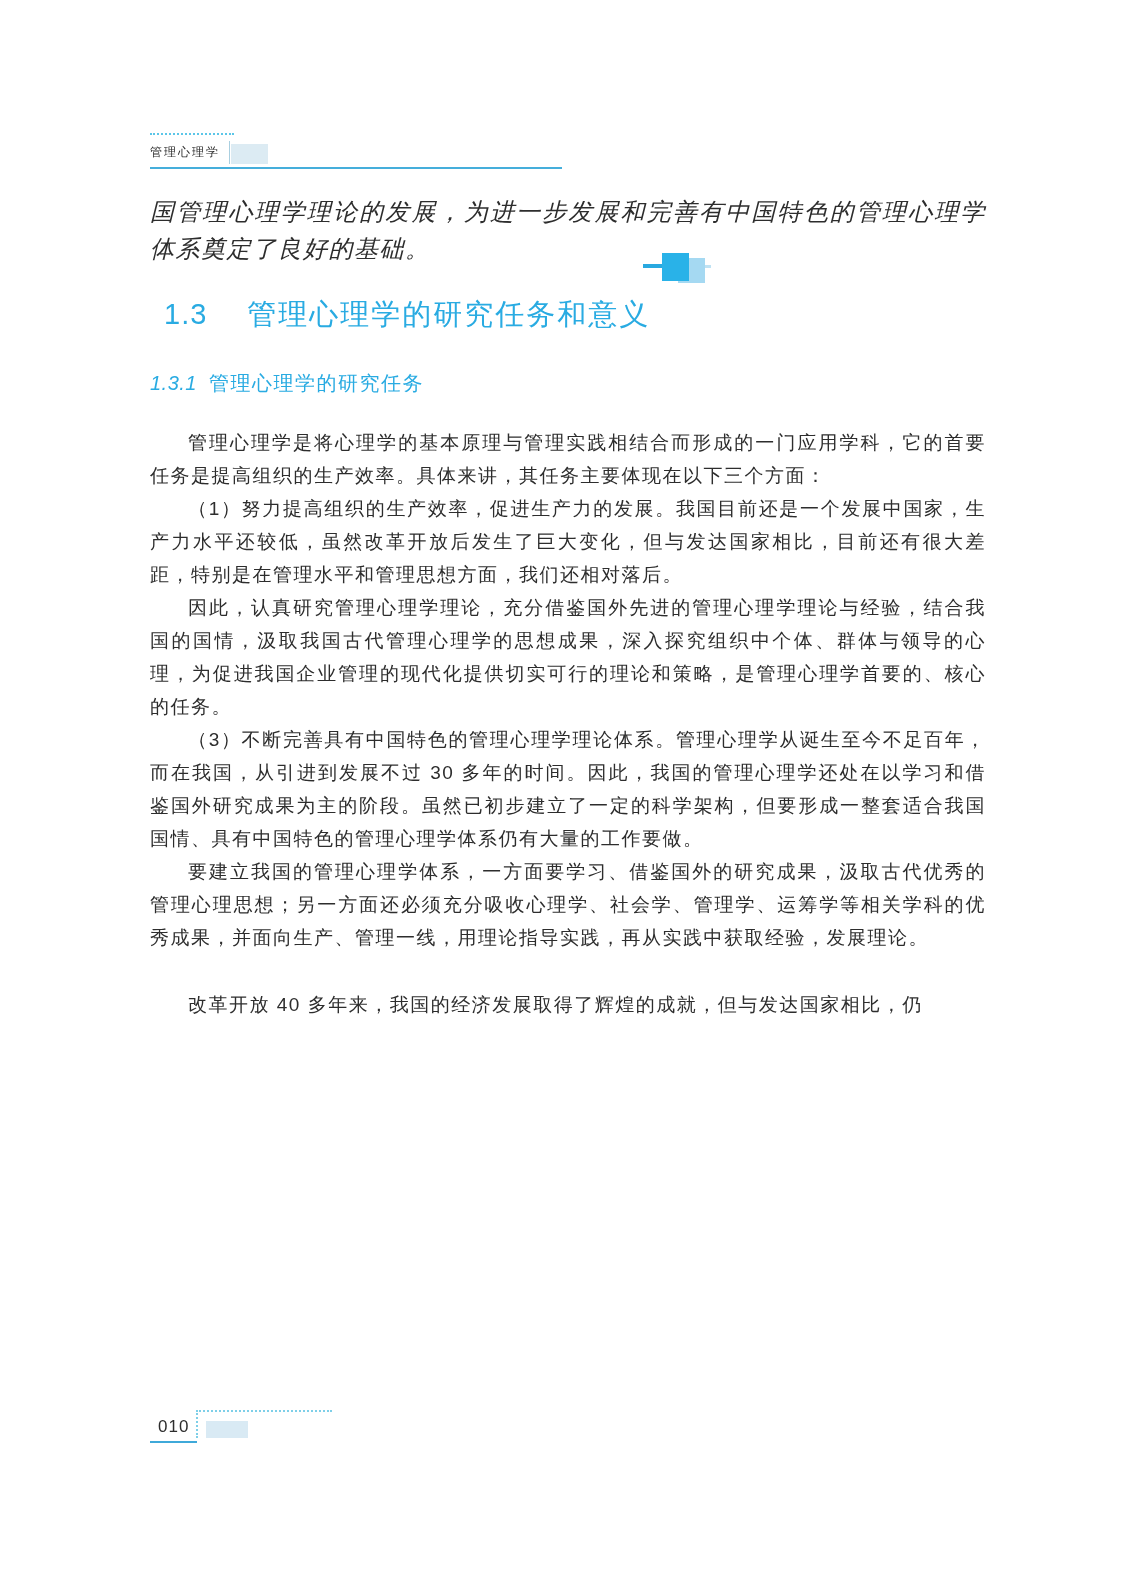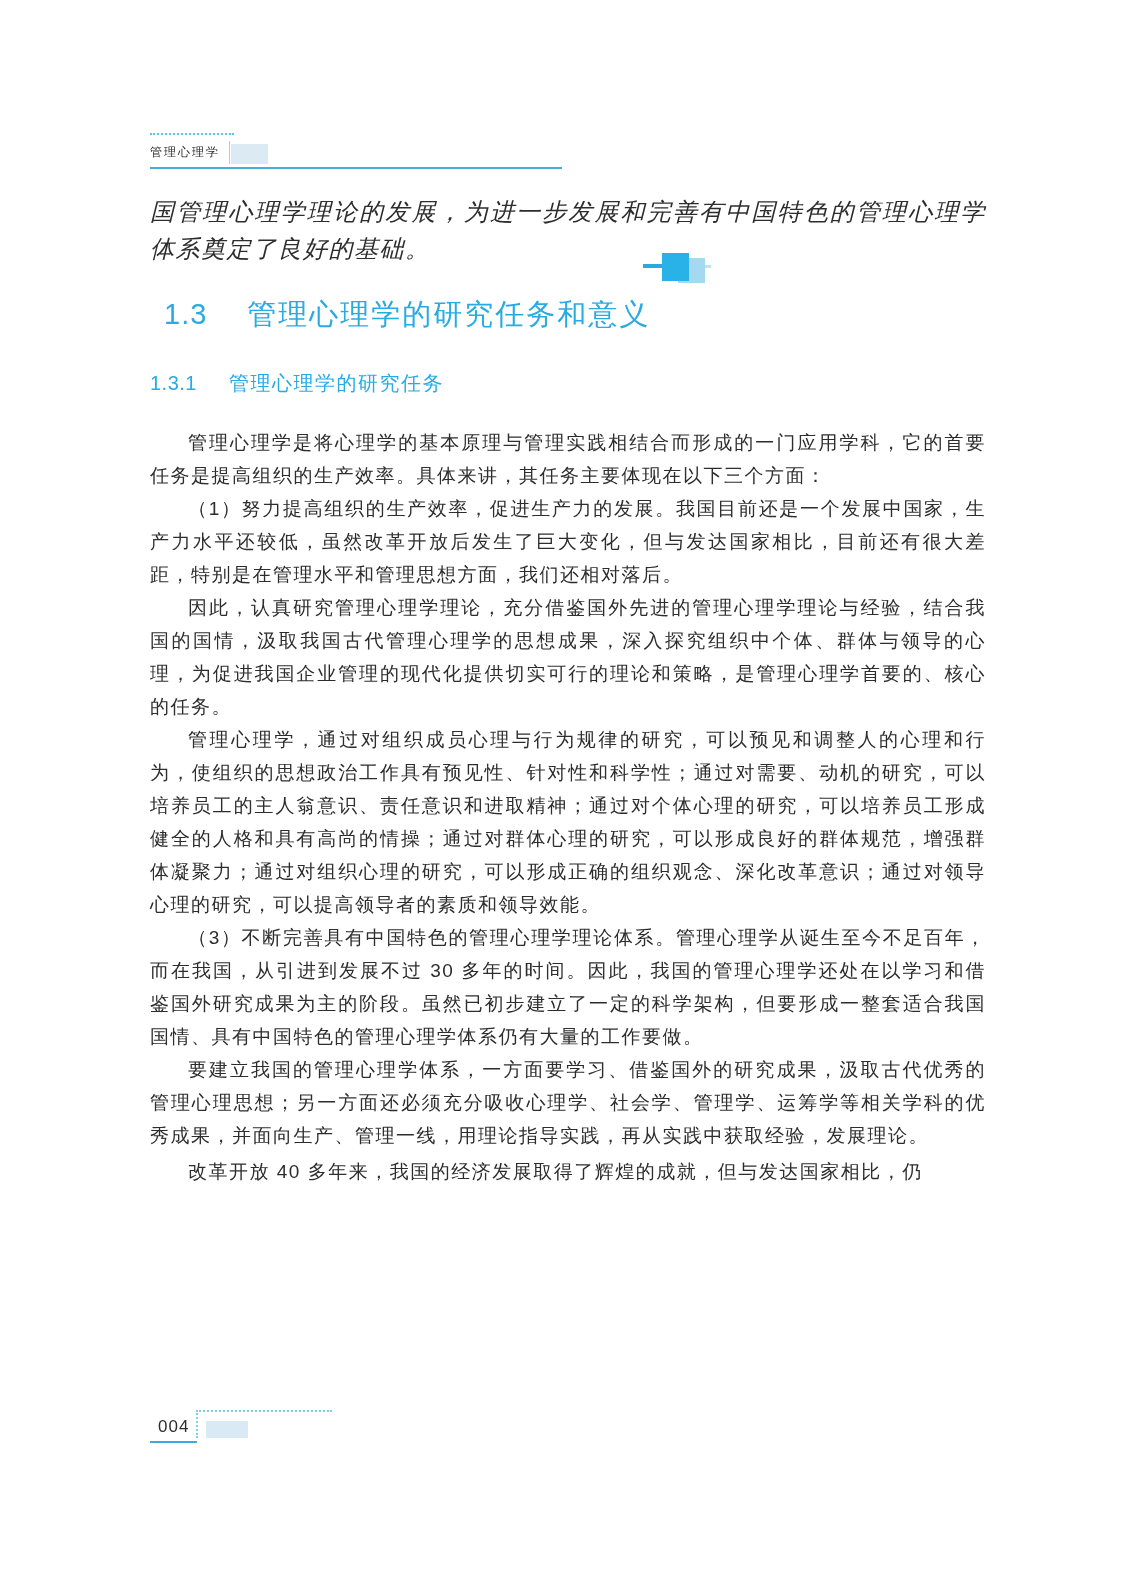"1.3.1" .subsection-heading .h-num { font-style: none -> italic; margin-right: 32px -> 12px }
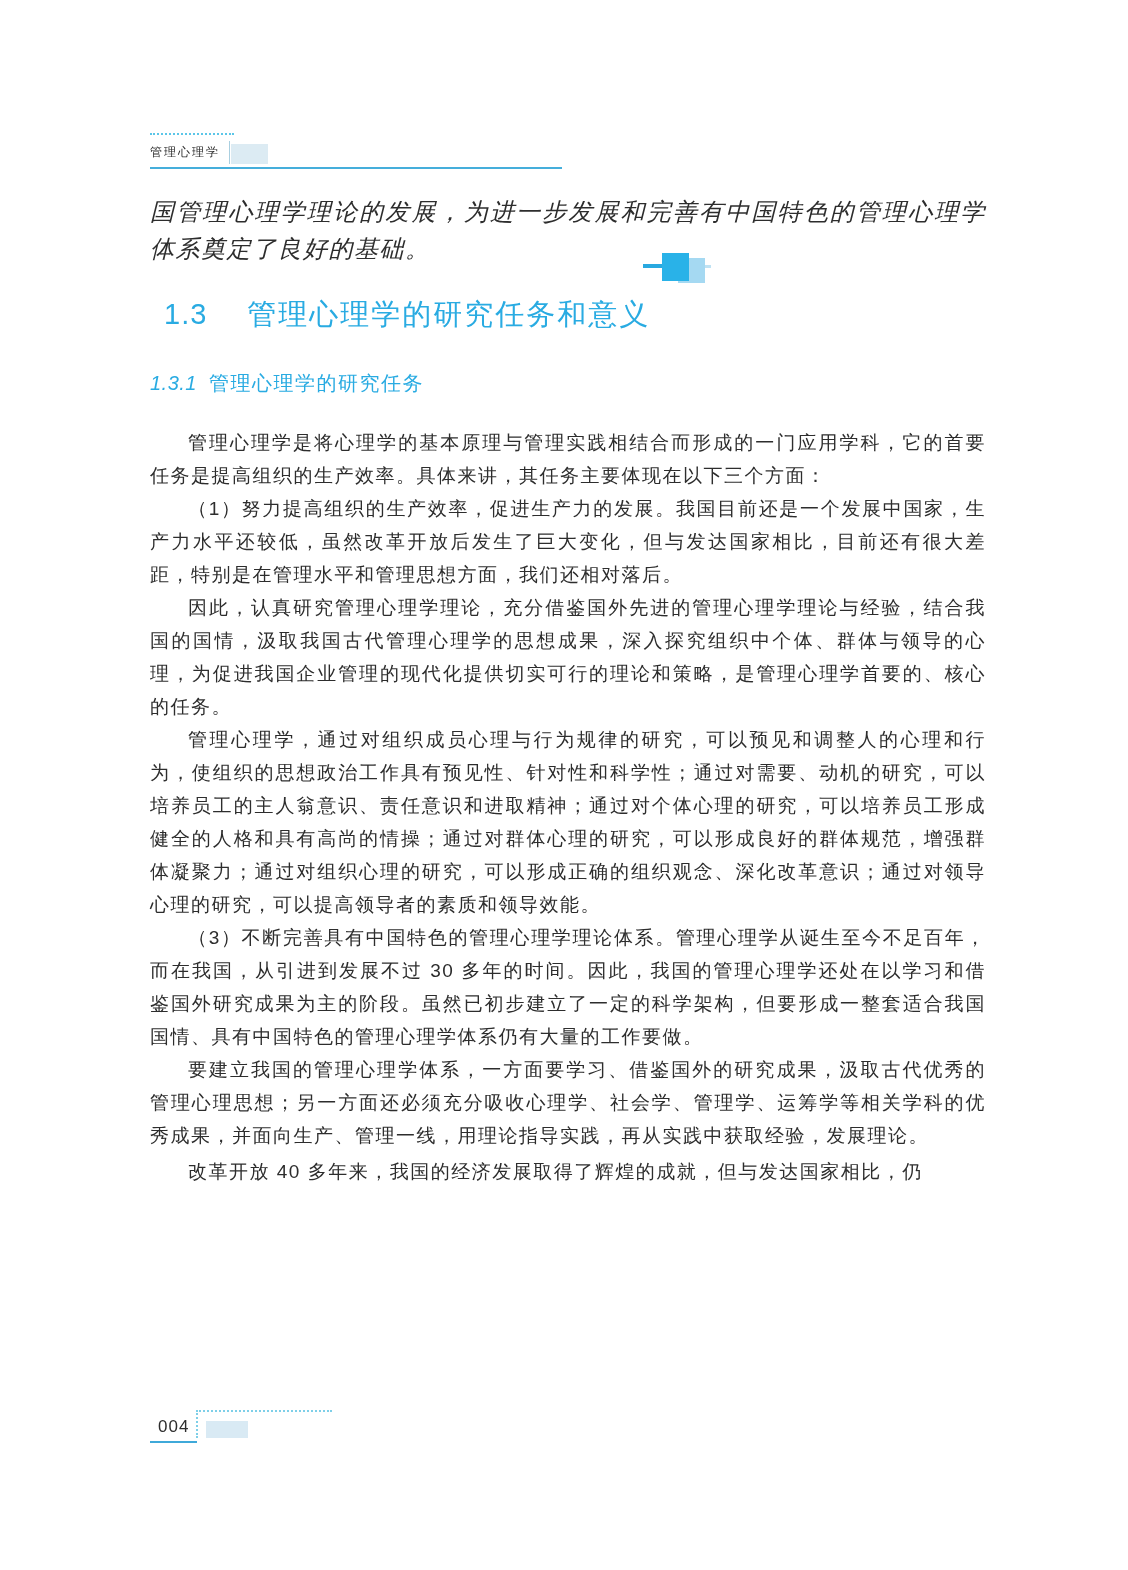"管理心理学，通过对组织成员心理与行为规律的研究，可以预见和调整人的心理和行为，使" p.body-para { html: <p>管理心理学，通过对组织成员心理与行为规律的研究，可以预见和调整人的心理和行为，使组织的思想政治工作具有预见性、针对性和科学性；通过对需要、动机的研究，可以培养员工的主人翁意识、责任意识和进取精神；通过对个体心理的研究，可以培养员工形成健全的人格和具有高尚的情操；通过对群体心理的研究，可以形成良好的群体规范，增强群体凝聚力；通过对组织心理的研究，可以形成正确的组织观念、深化改革意识；通过对领导心理的研究，可以提高领导者的素质和领导效能。</p> -> none }
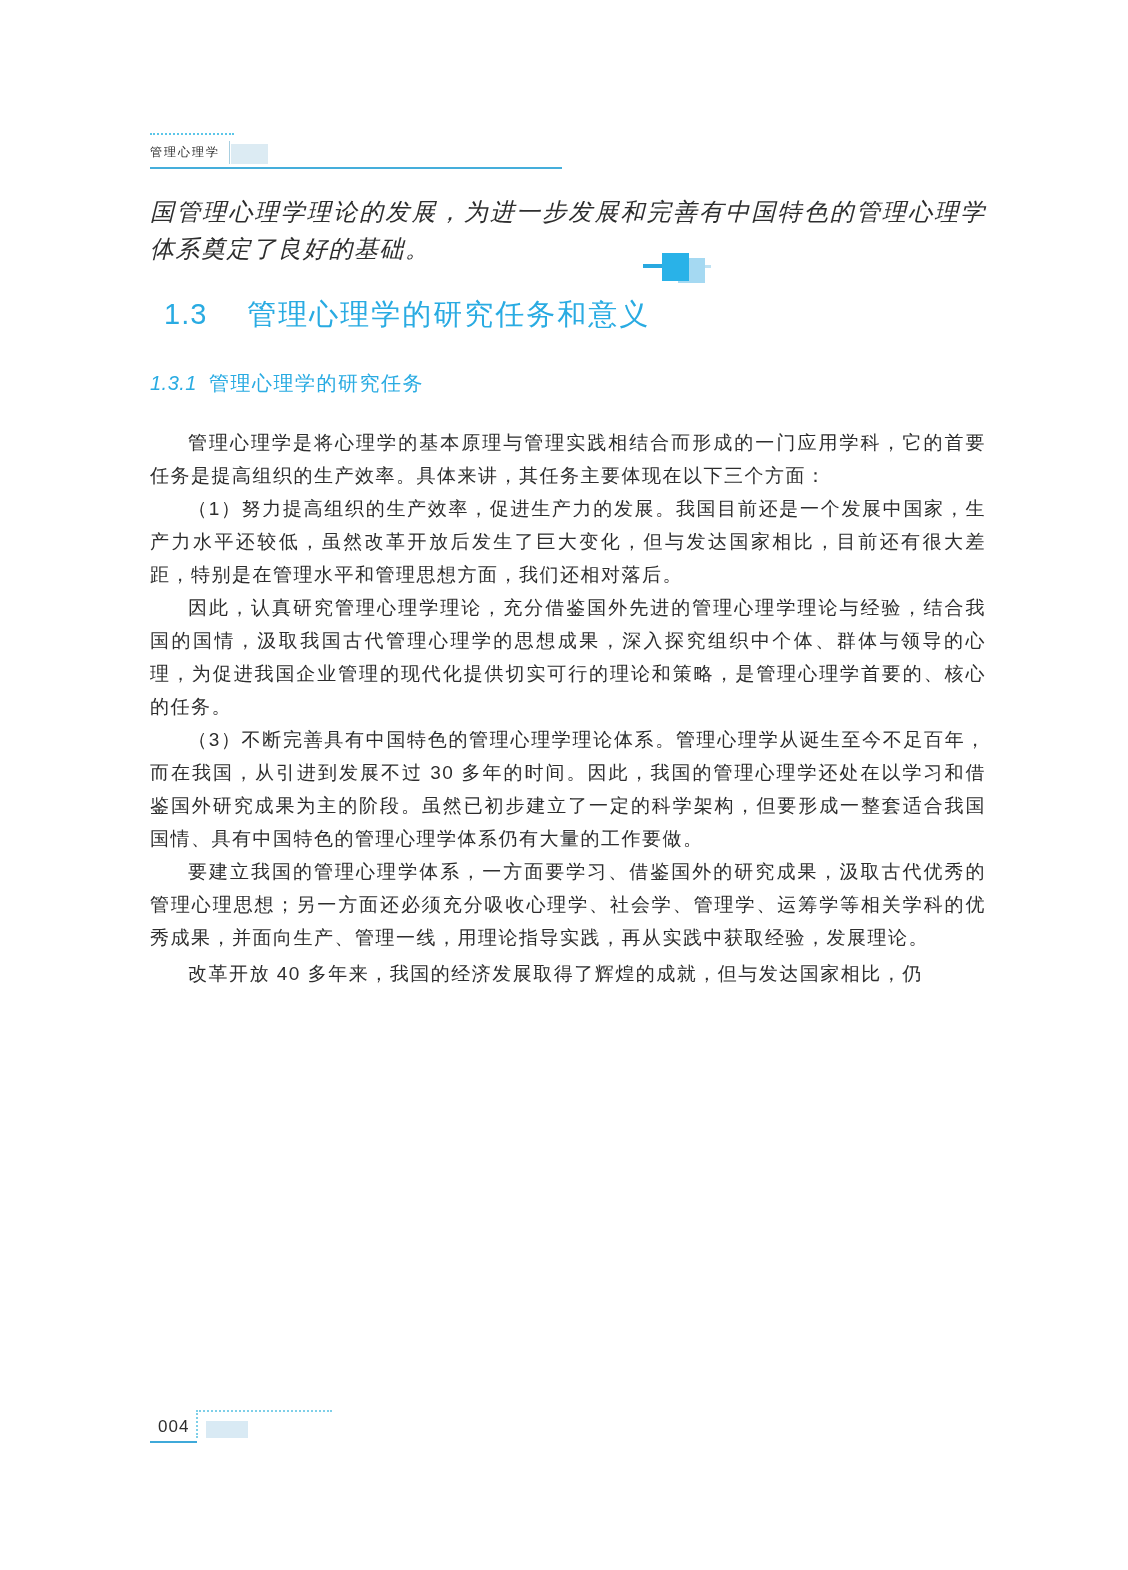"改革开放 40 多年来，我国的经济发展取得了辉煌的成就，但与发达国家相比，仍" .body-block-2 { margin-top: 3px -> 34px }
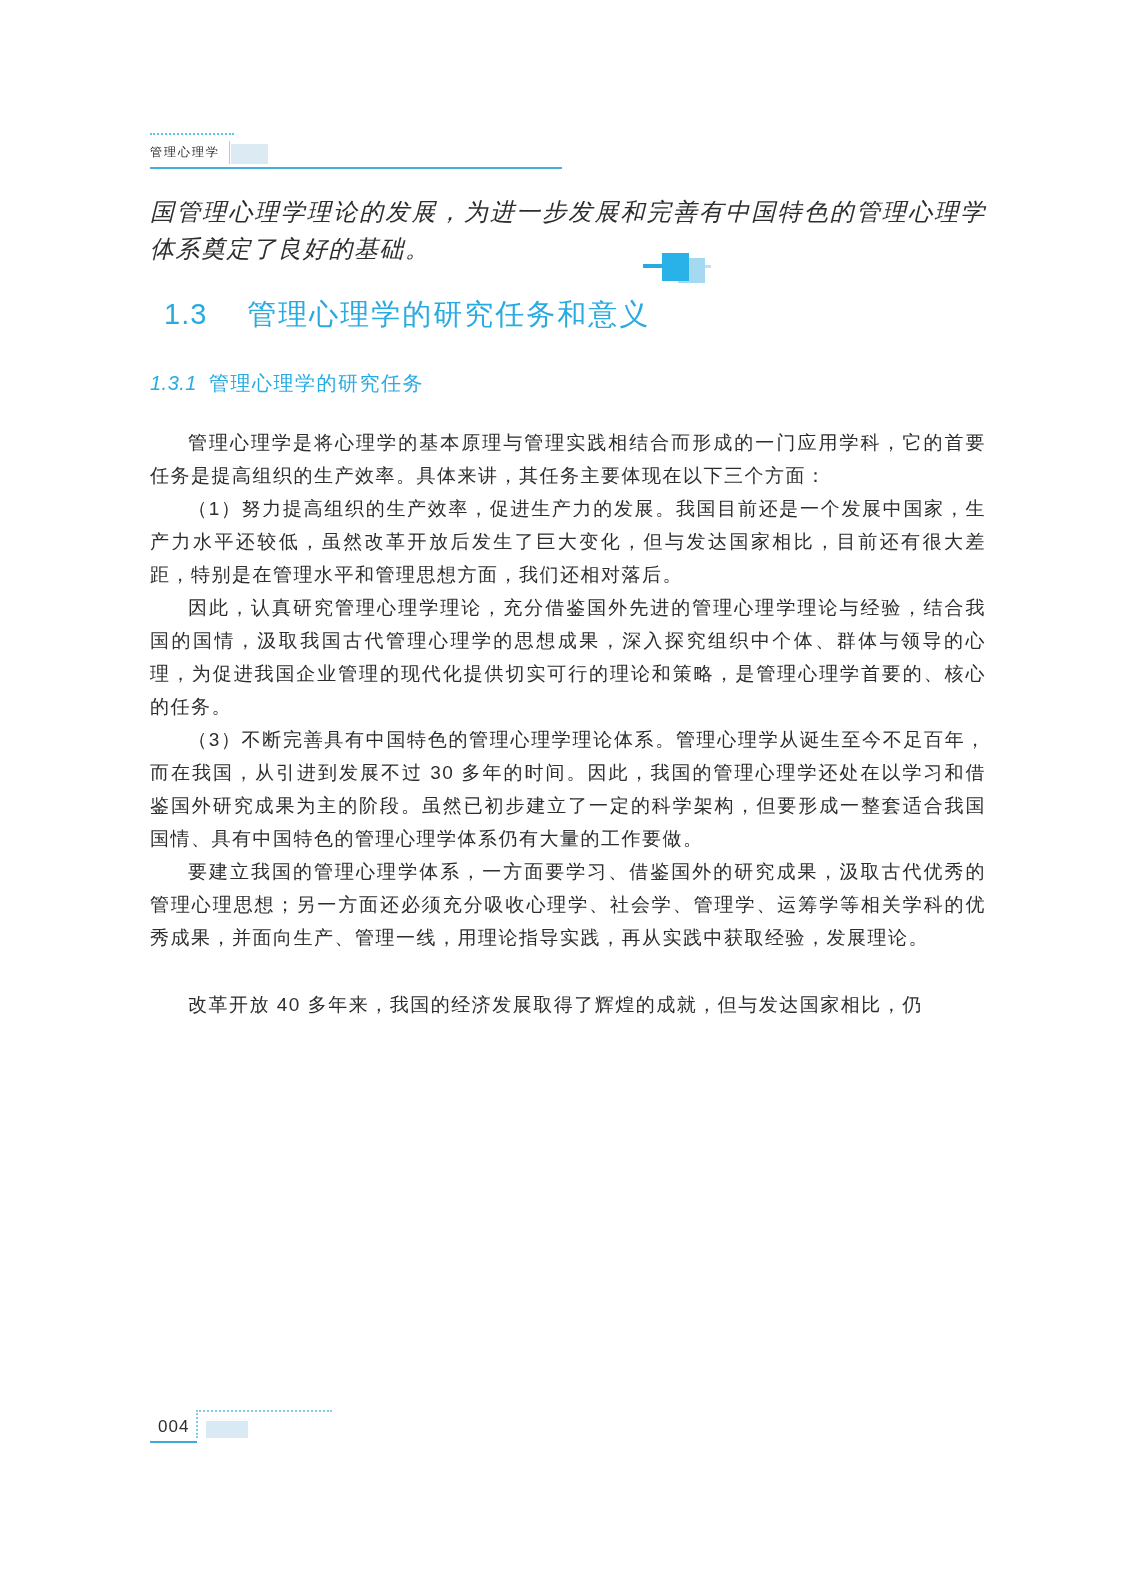"004" span.pf-number { text: 004 -> 010 }
